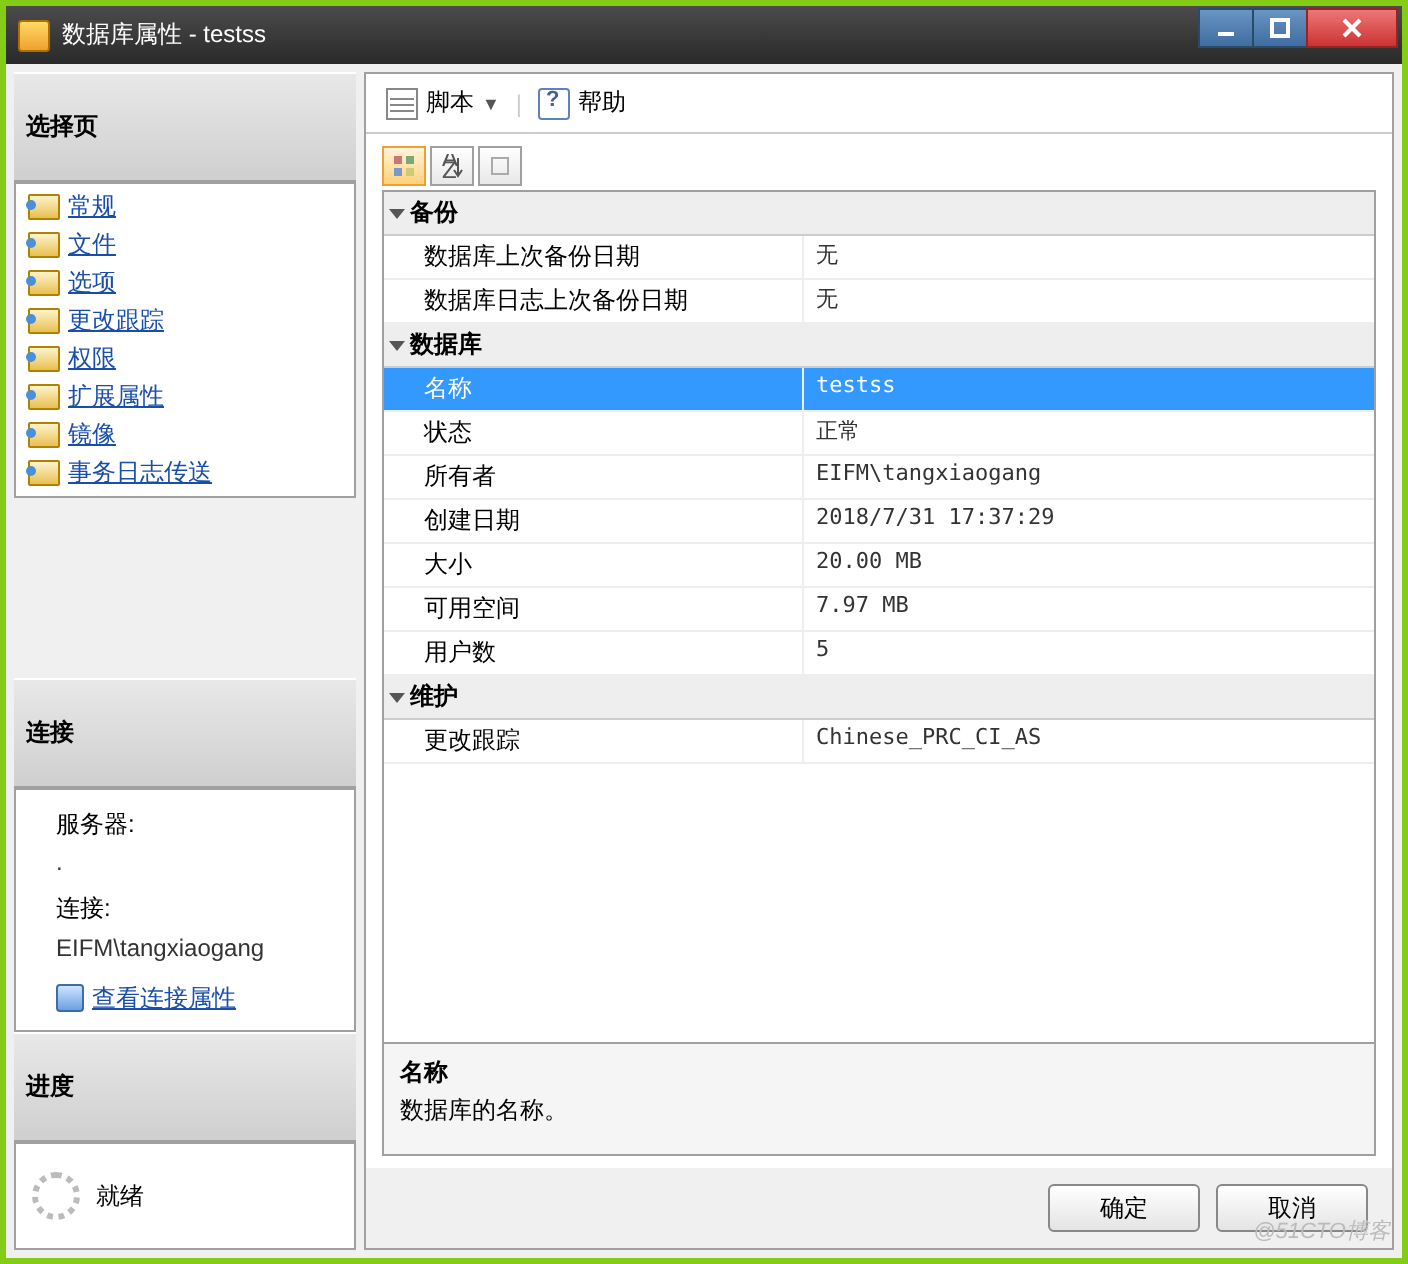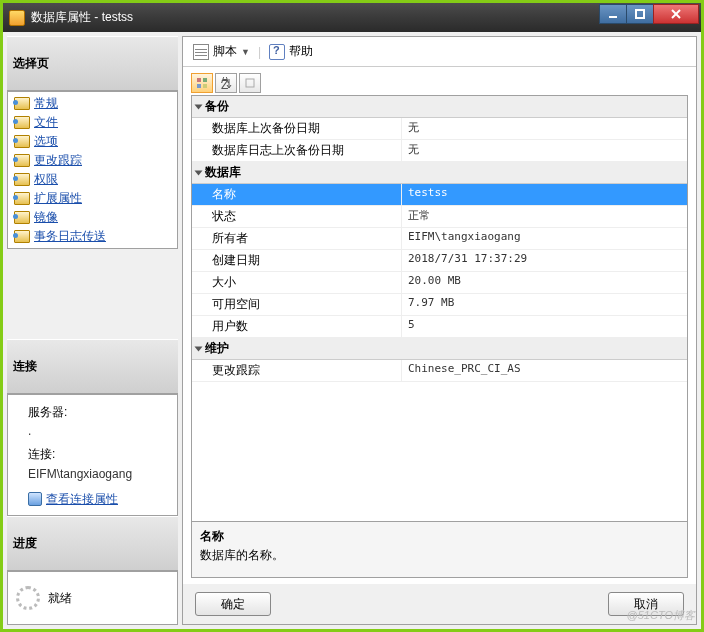"确定" .buttons { justify-content: space-between -> flex-end }
